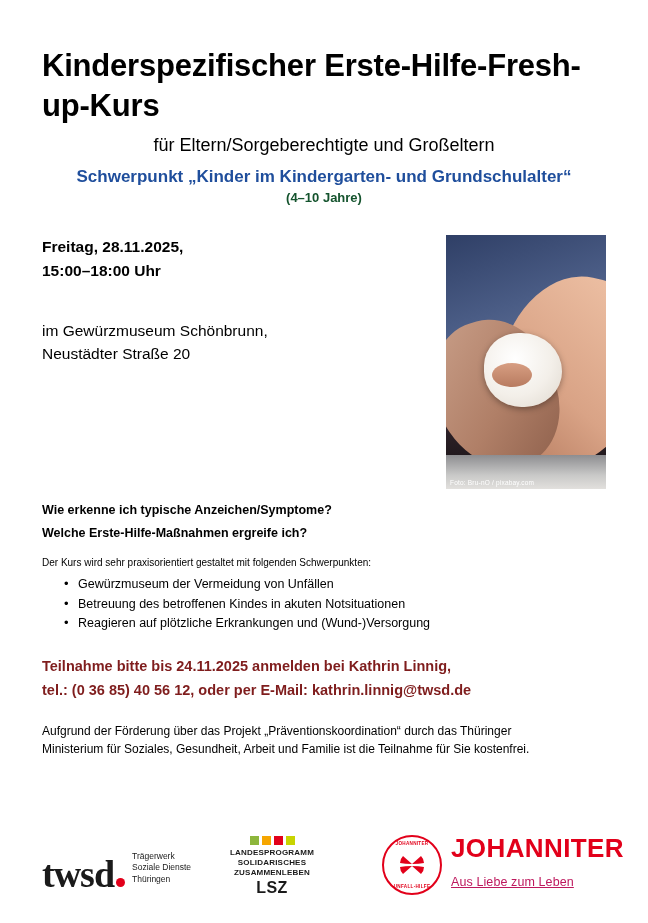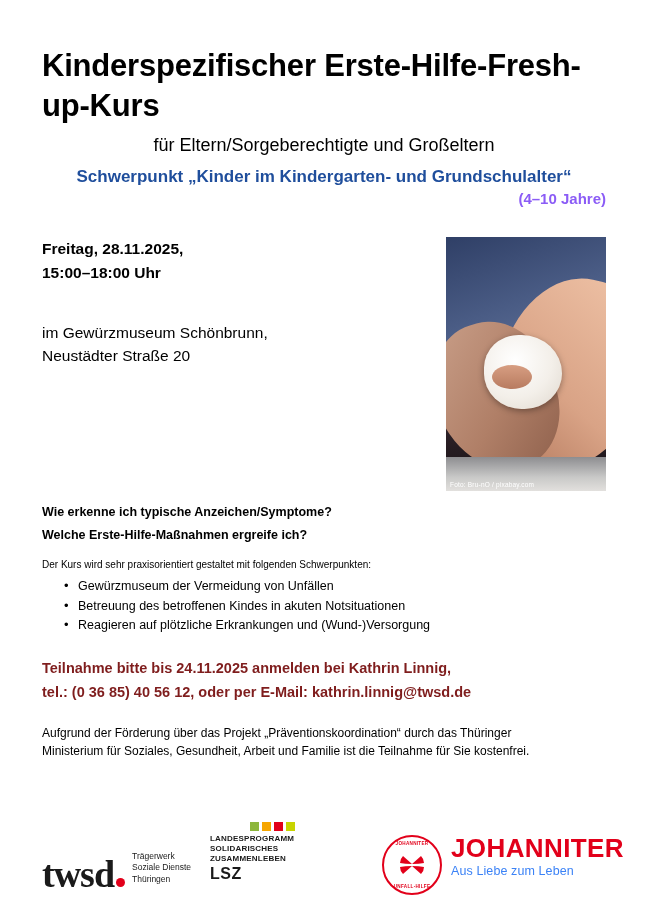"(4–10 Jahre)" .focus-age { color: #8b5cf6 -> #14532d; font-size: 15px -> 13px; text-align: right -> center }
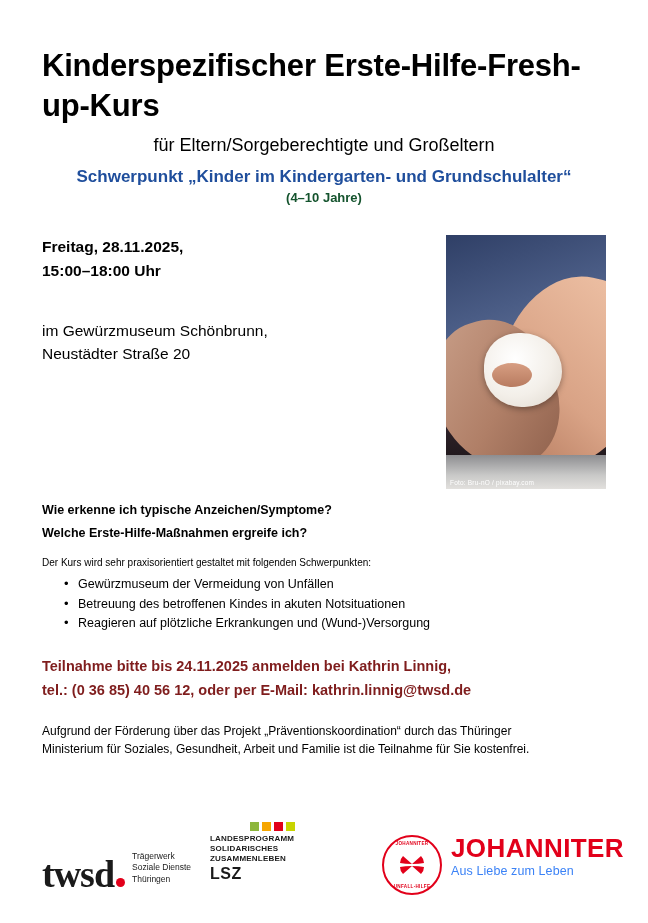"LANDESPROGRAMM" .logo-lsz { bottom: 18px -> 4px; text-align: none -> center }
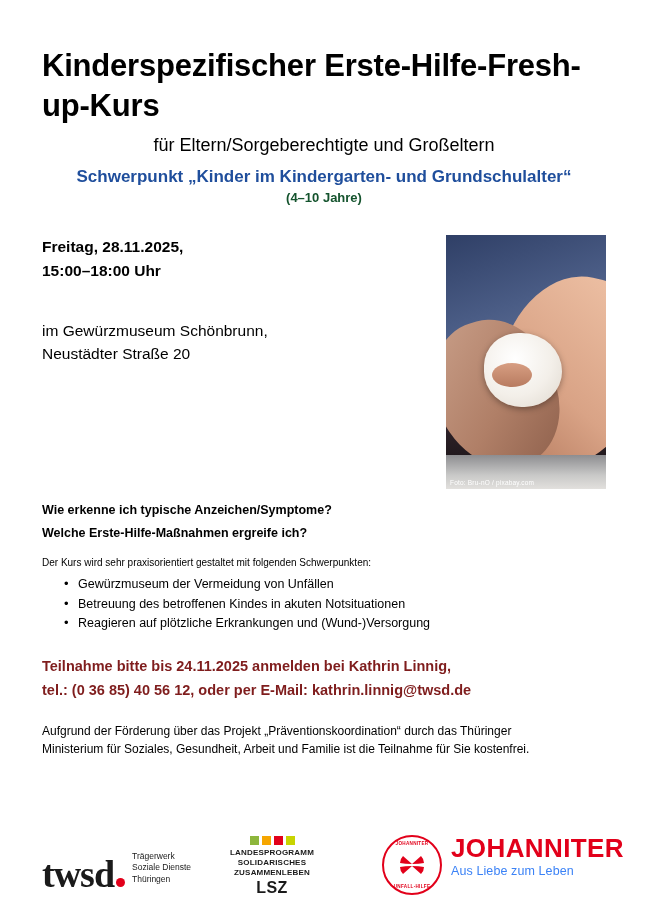"Aus Liebe zum Leben" .joh-claim { color: #3b82f6 -> #be185d; margin-top: 3px -> 14px; text-decoration: none -> underline }
